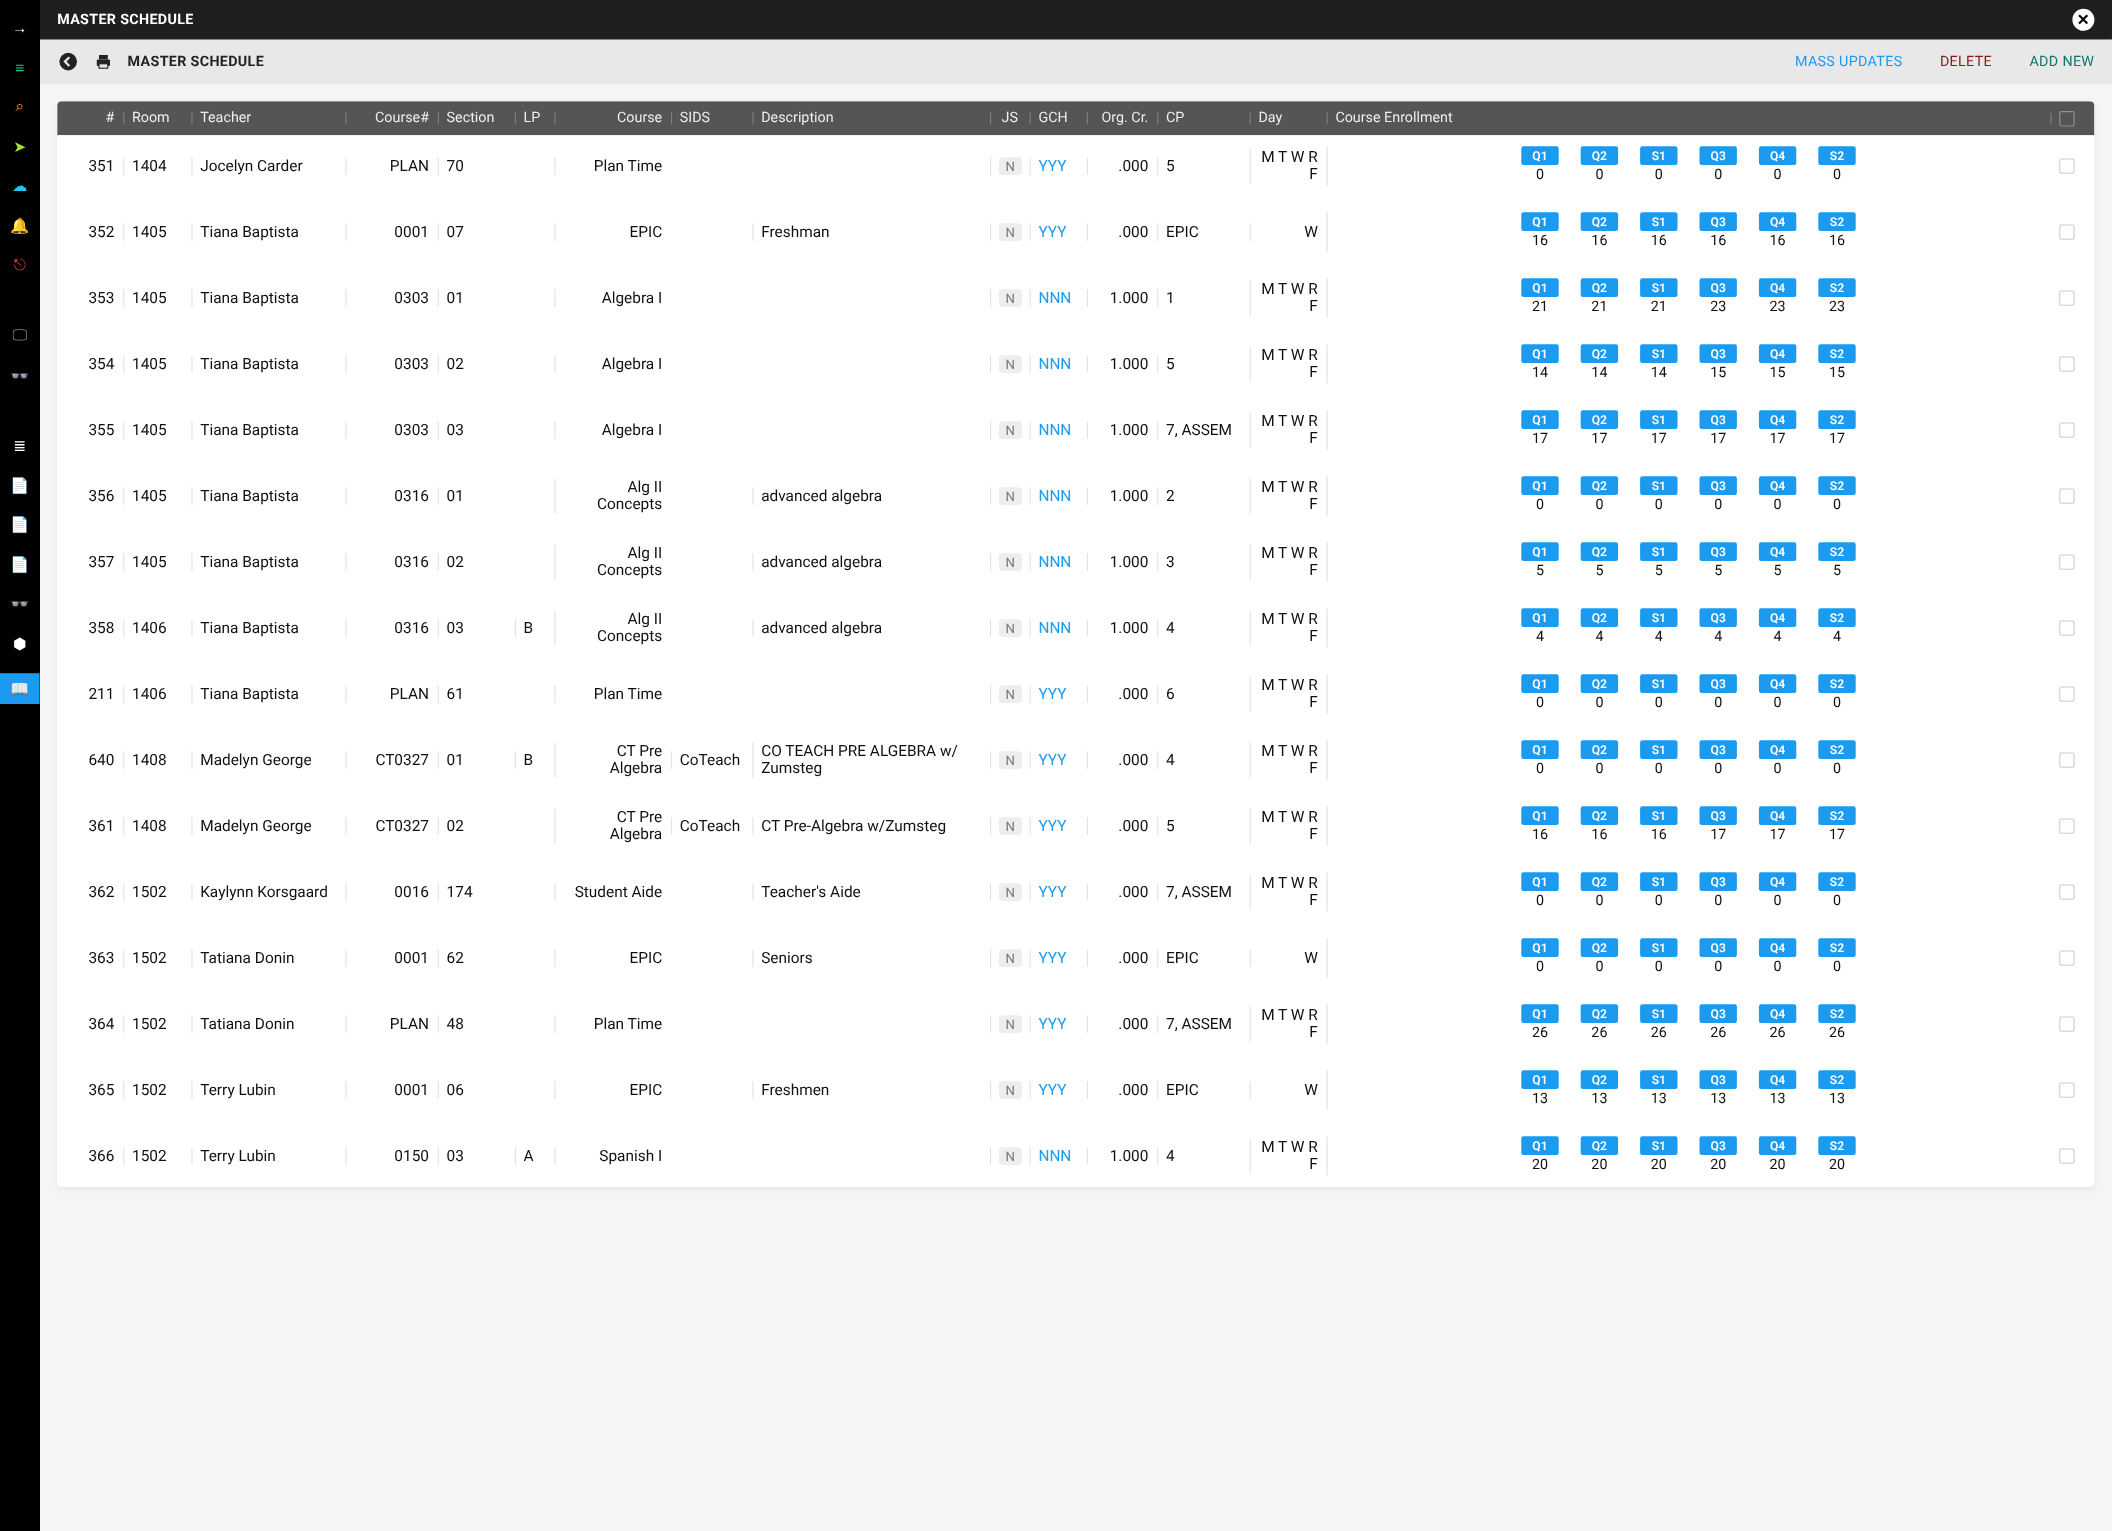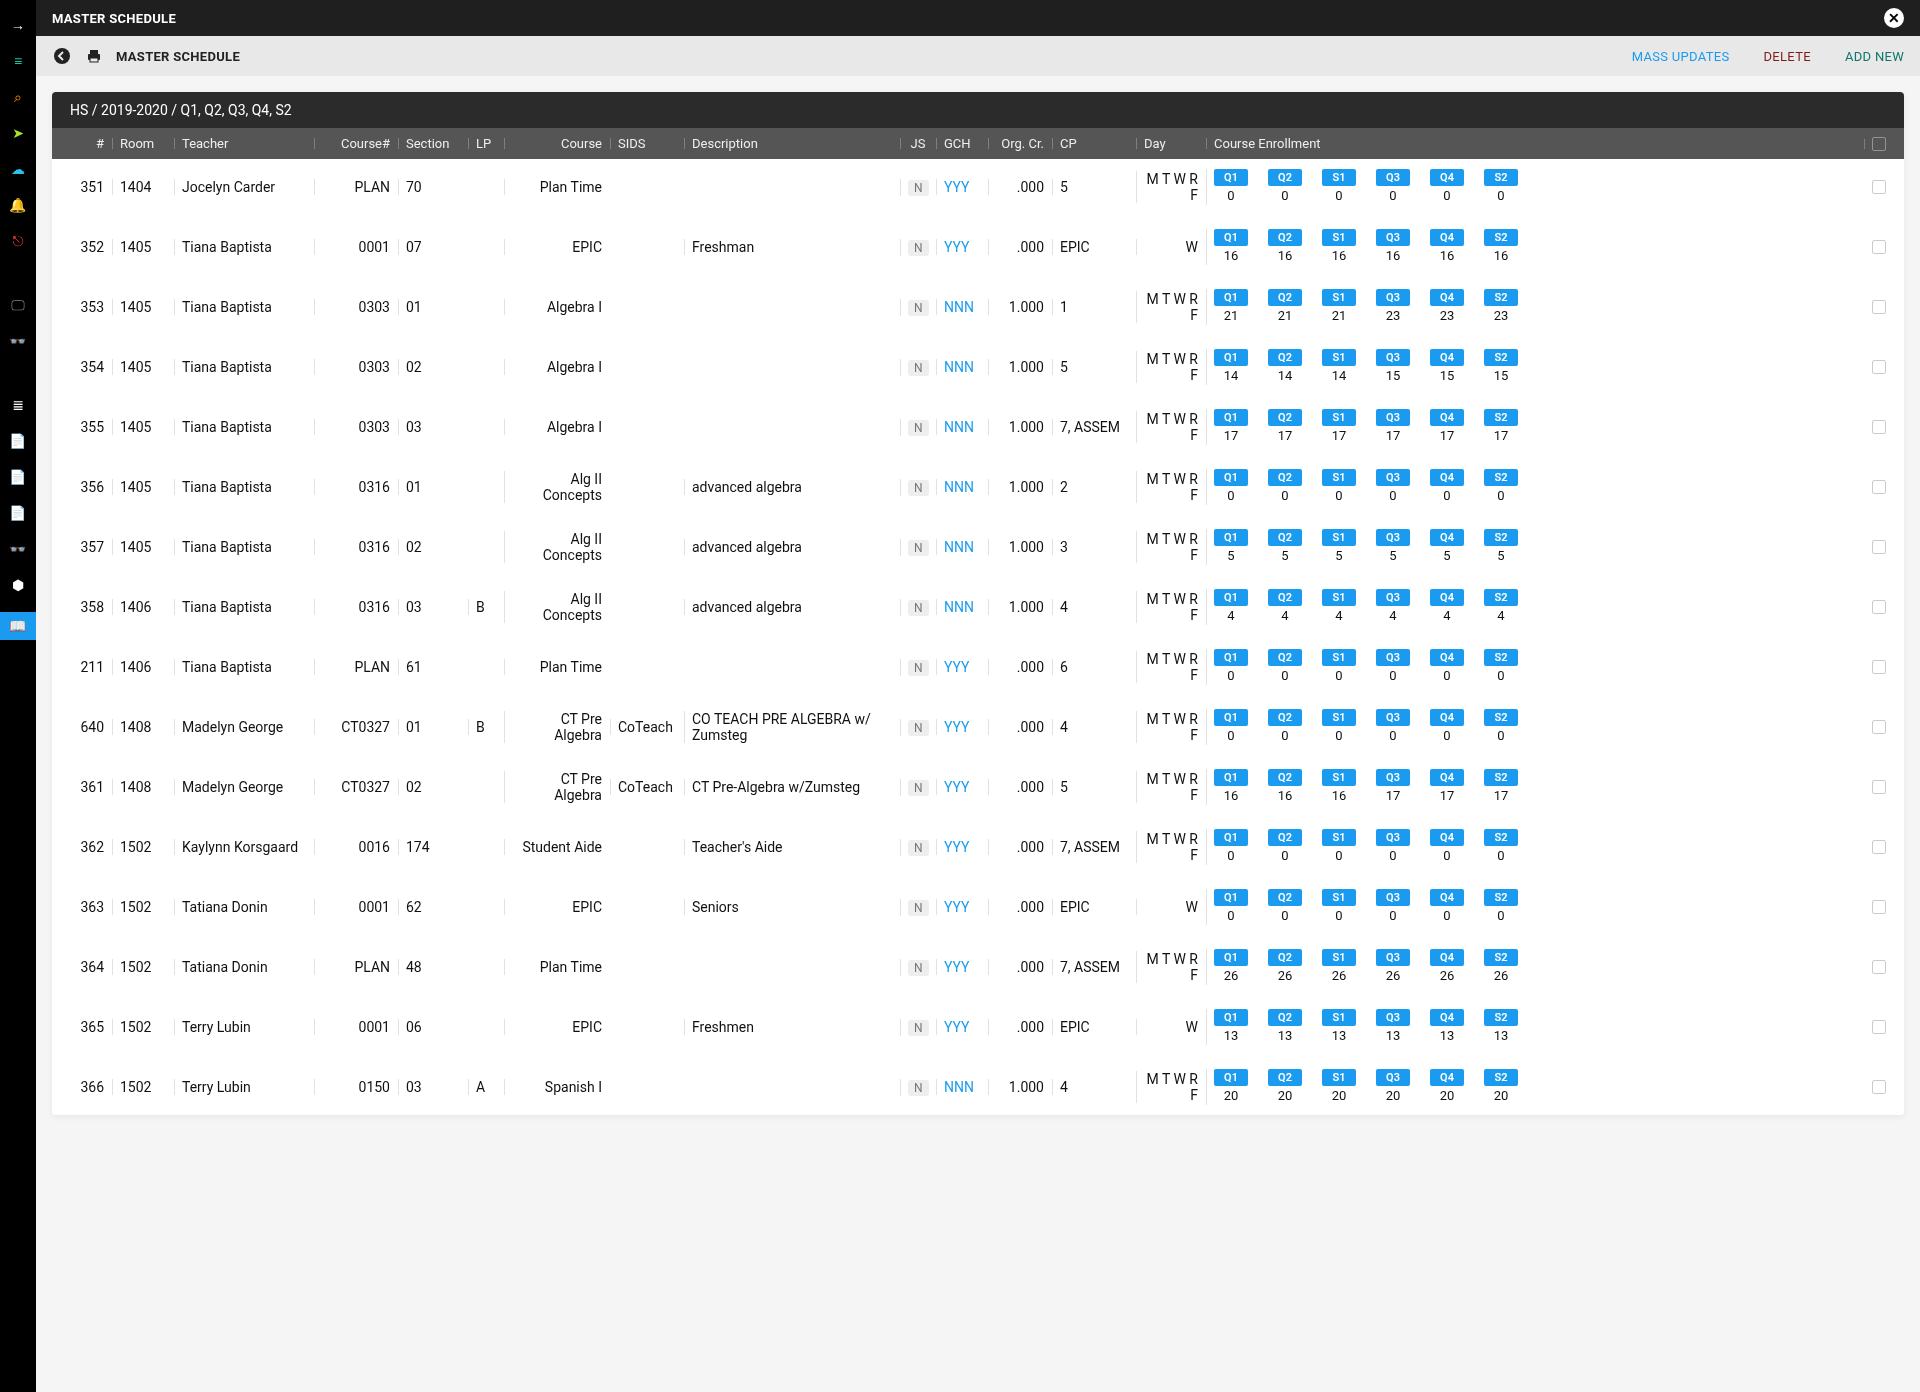"HS / 2019-2020 / Q1," div.panel-top { html: <div>HS / 2019-2020 / Q1, Q2, Q3, Q4, S2</div> -> none }
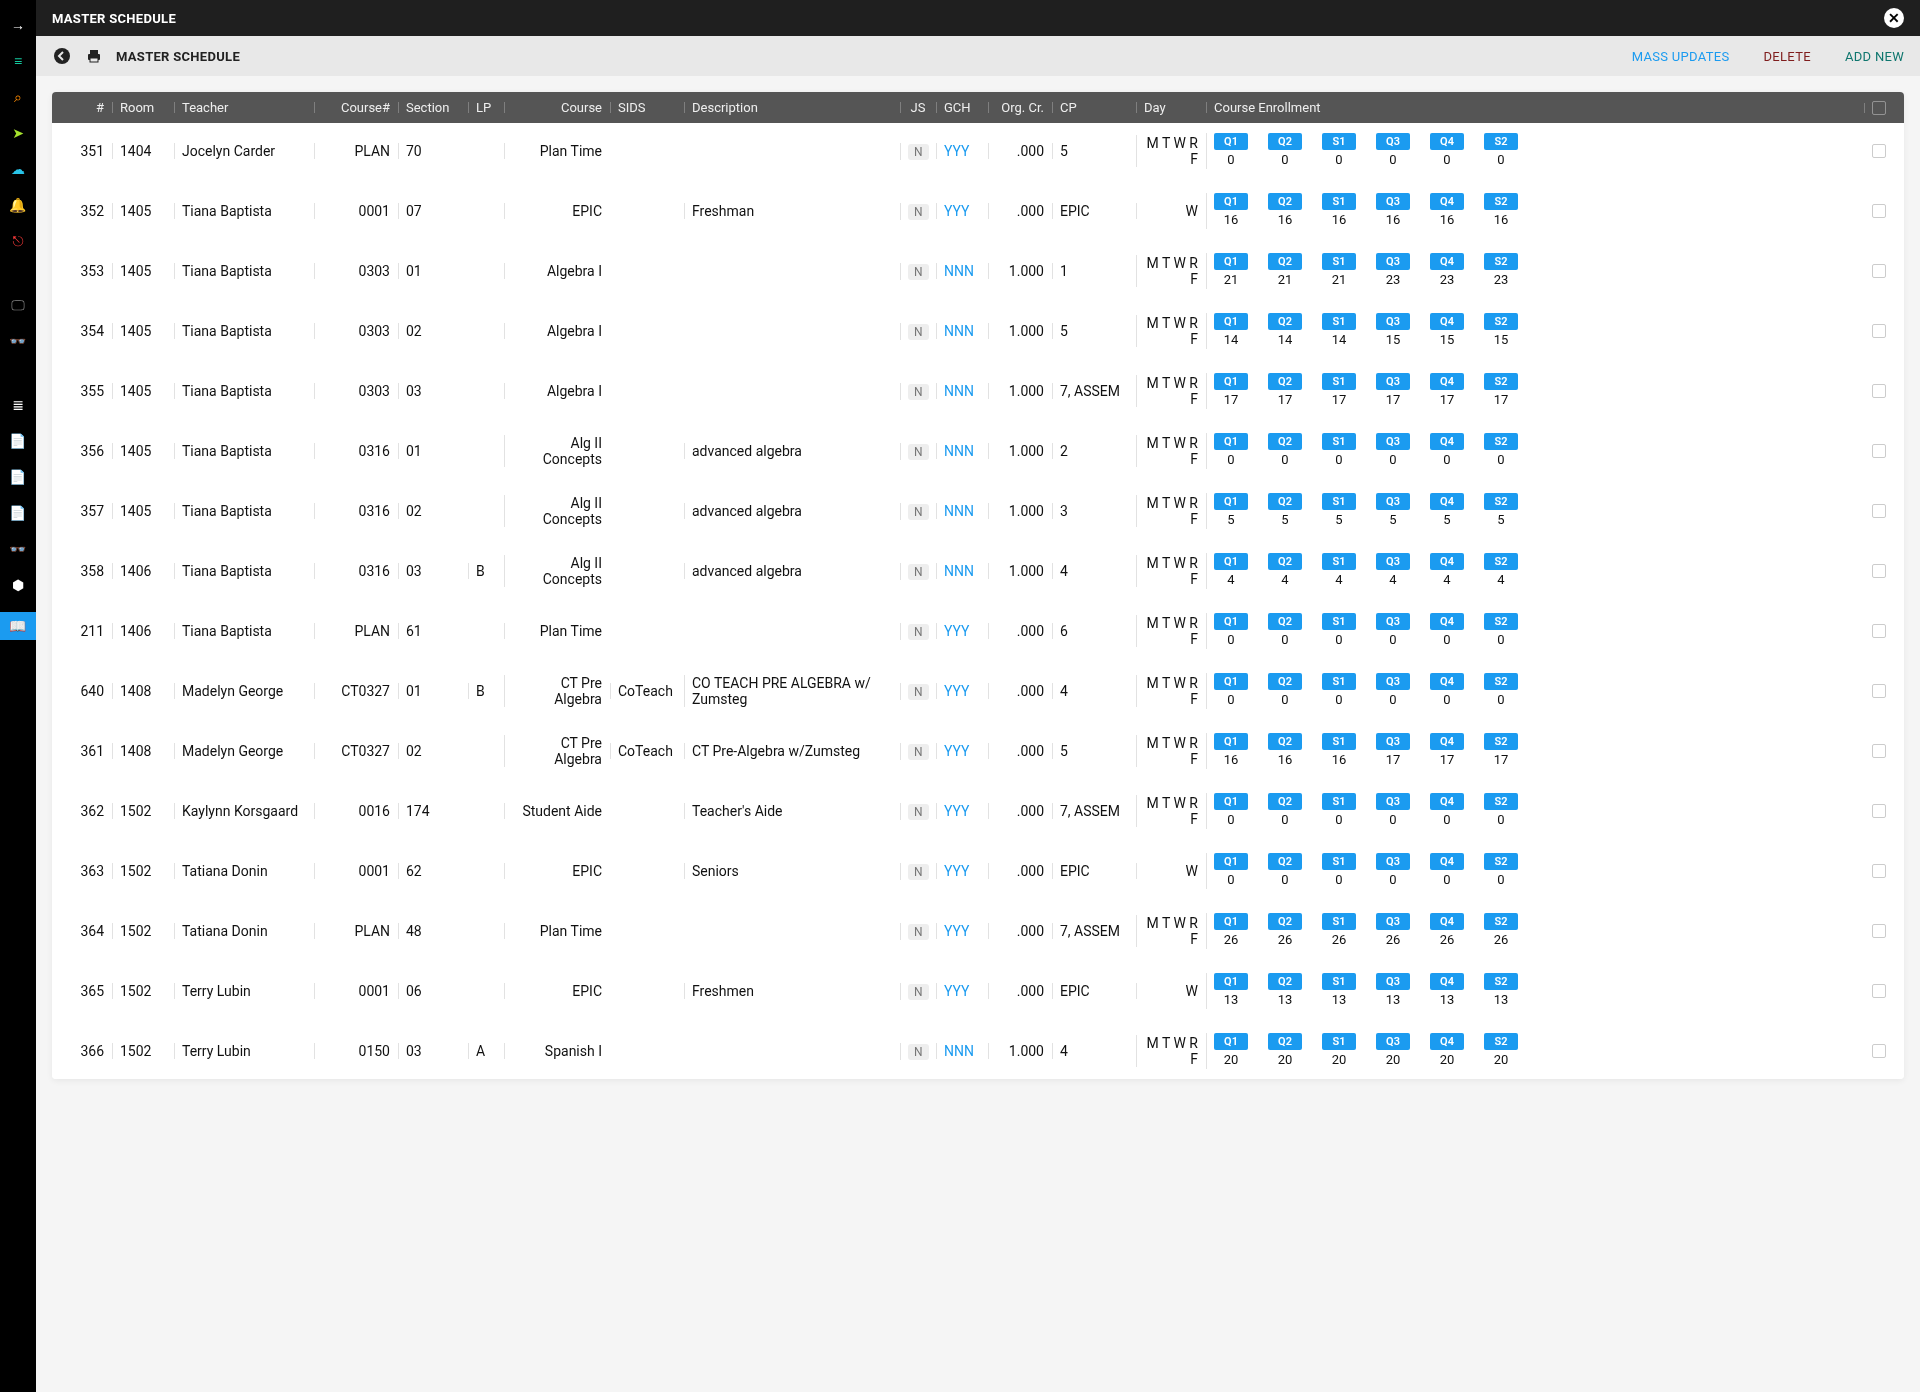"Q1" .enroll { justify-content: none -> center }
